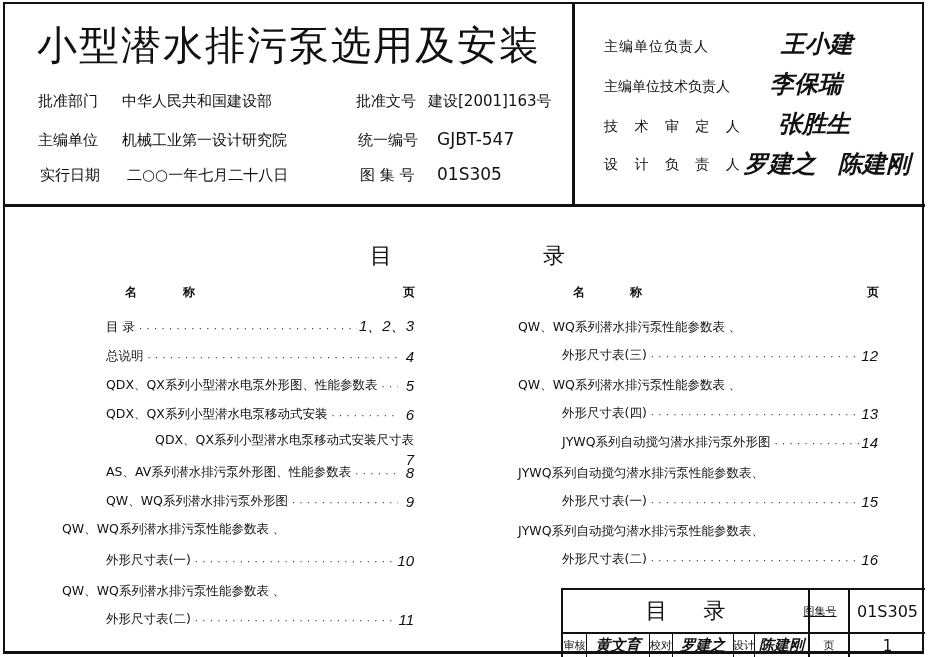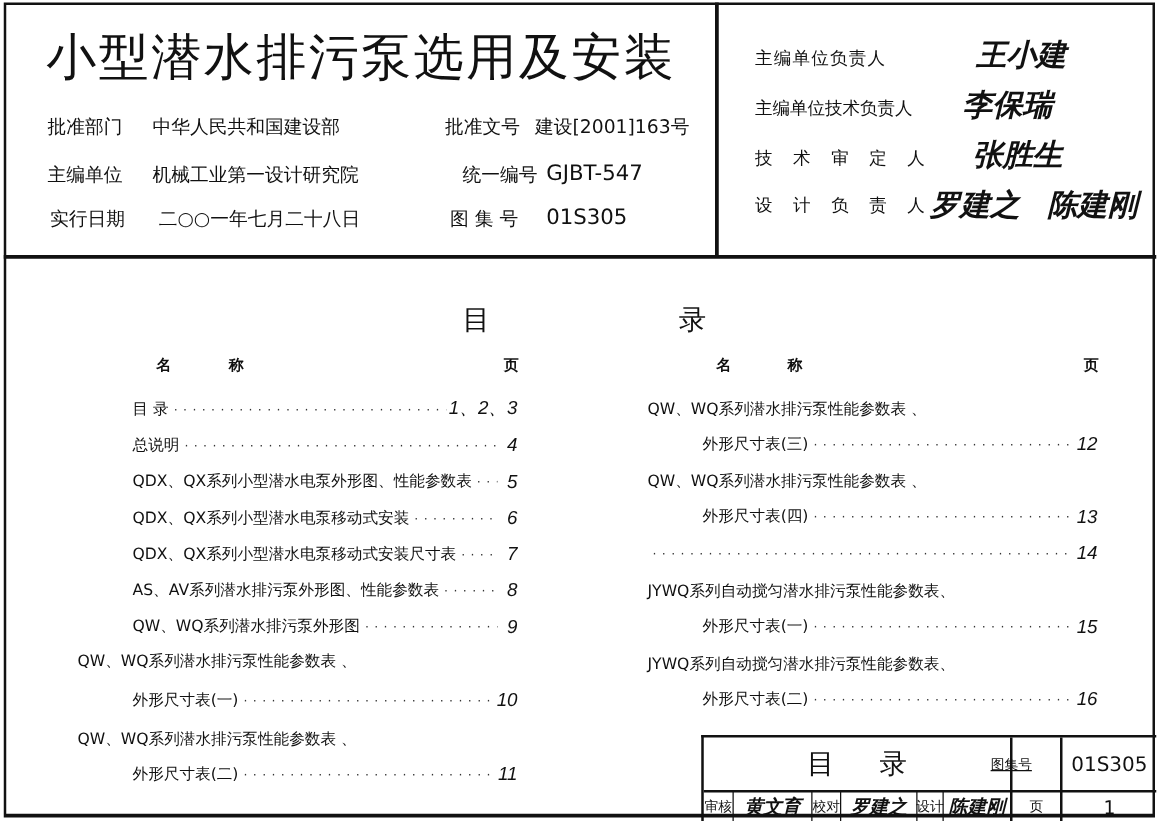"统一编号" div.meta-label { margin-left: 12px -> none }
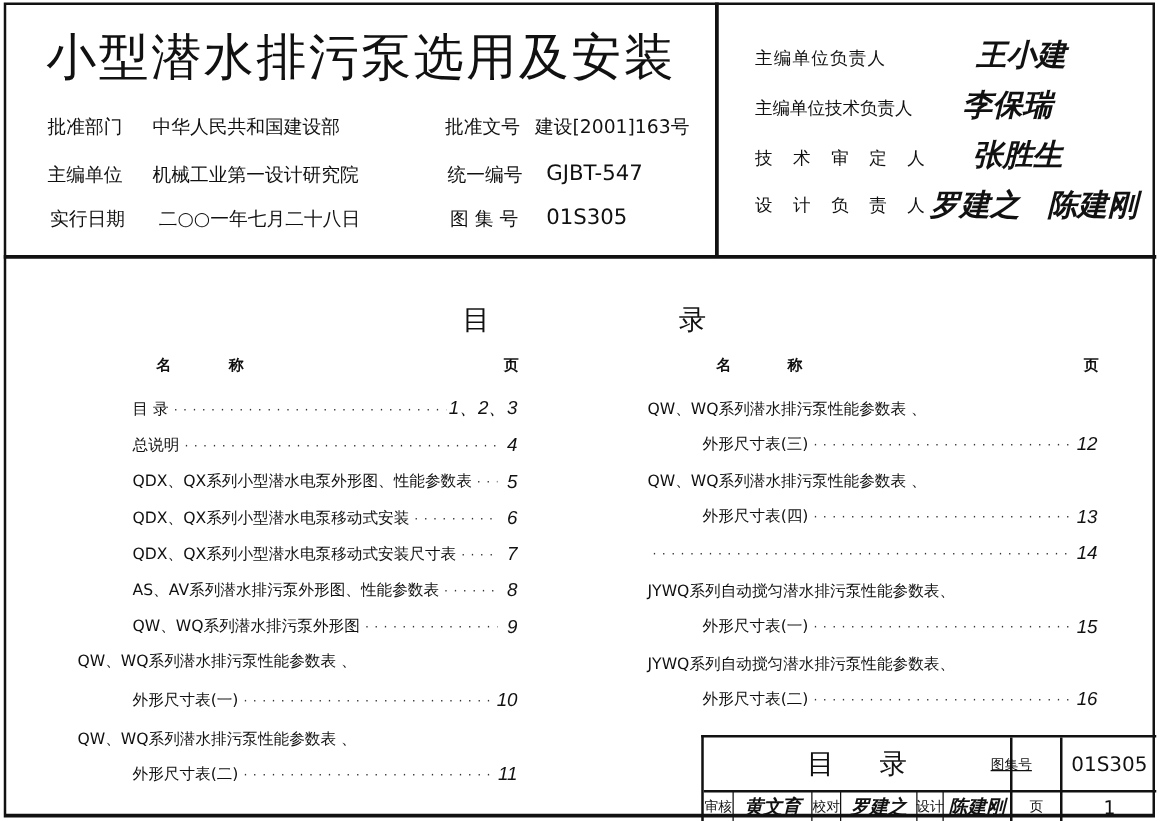"QDX、QX系列小型潜水电泵移动式安装尺寸表" div.toc-item { flex-direction: none -> column }
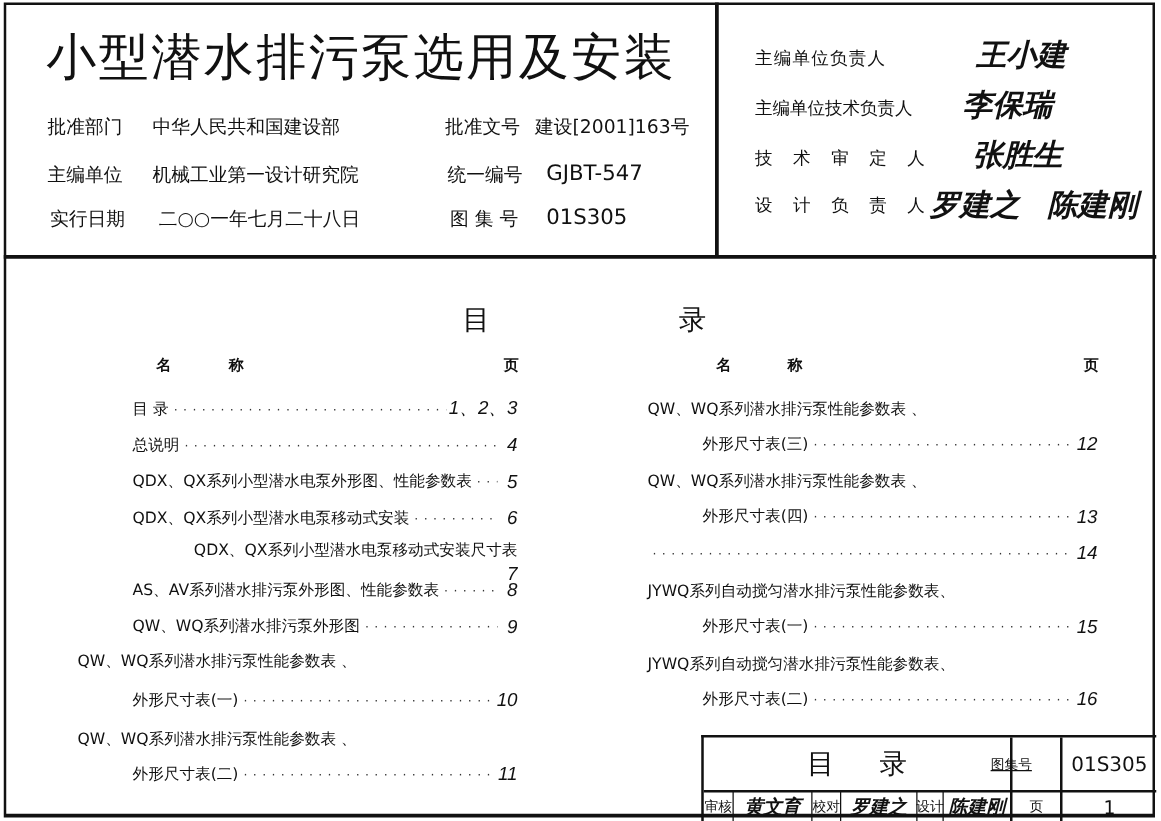"JYWQ系列自动搅匀潜水排污泵外形图" span.label { html: none -> <span>JYWQ系列自动搅匀潜水排污泵外形图</span> }
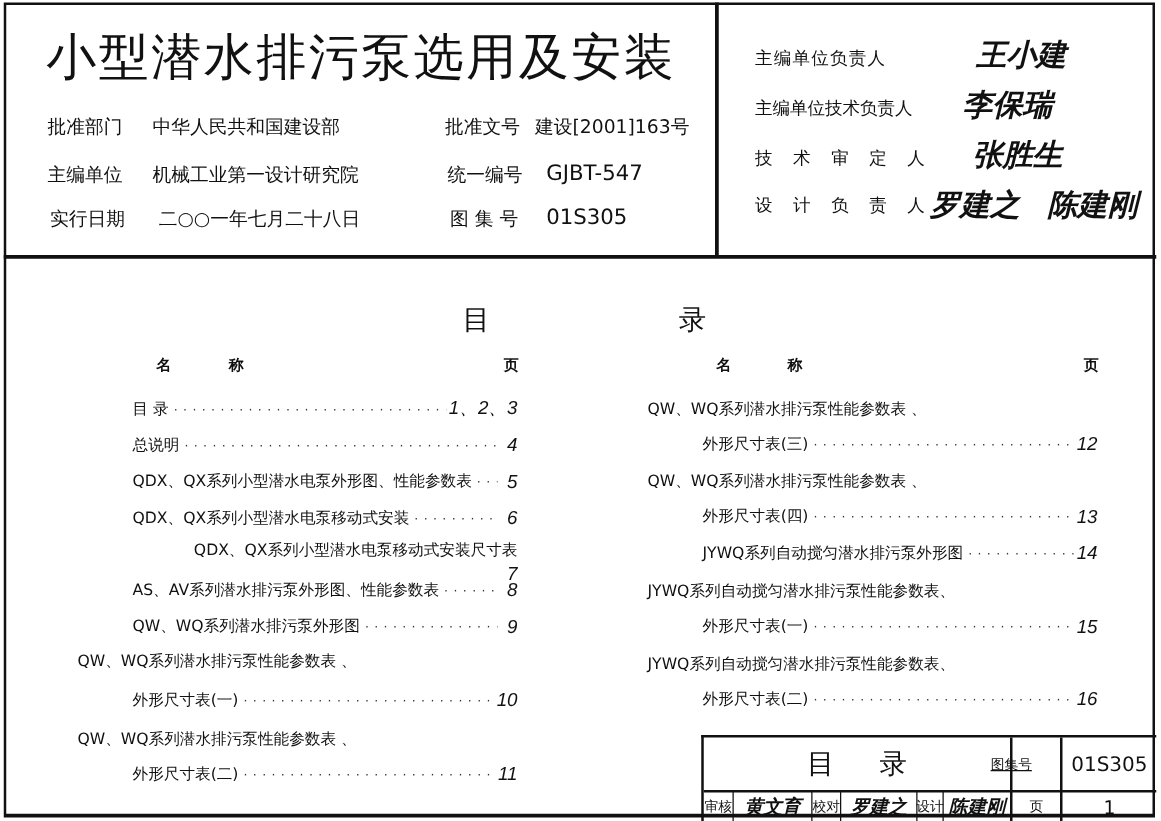"图集号" div.tb-cell { left: 236px -> 247px }
